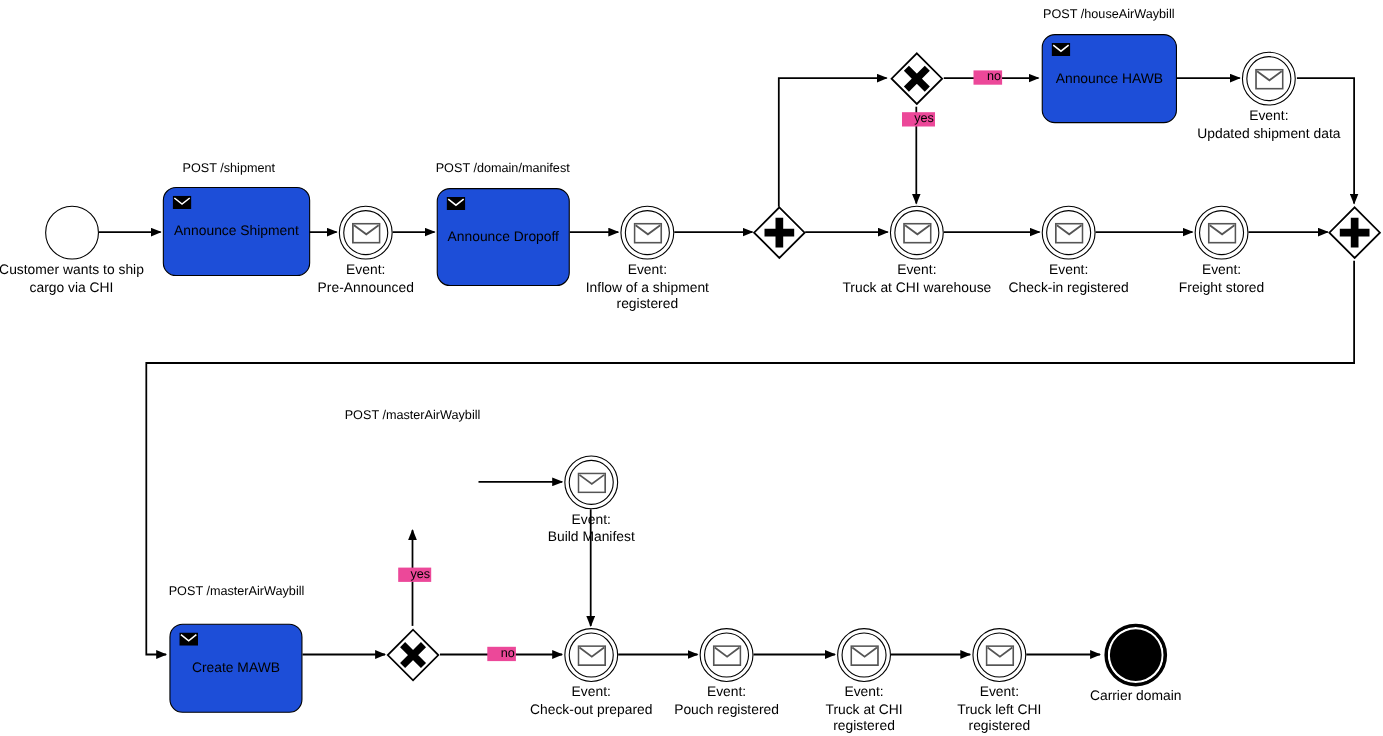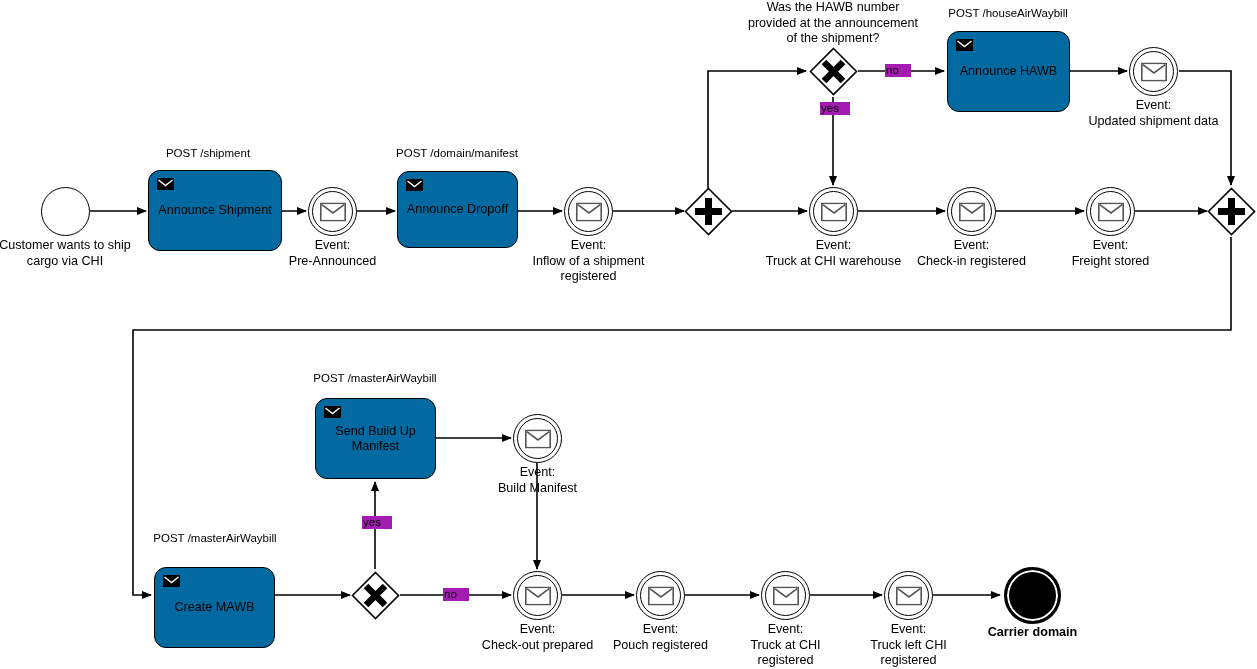"Was the HAWB number" div.label { html: <div>Was the HAWB number provided at the announcement of the shipment?</div> -> none }
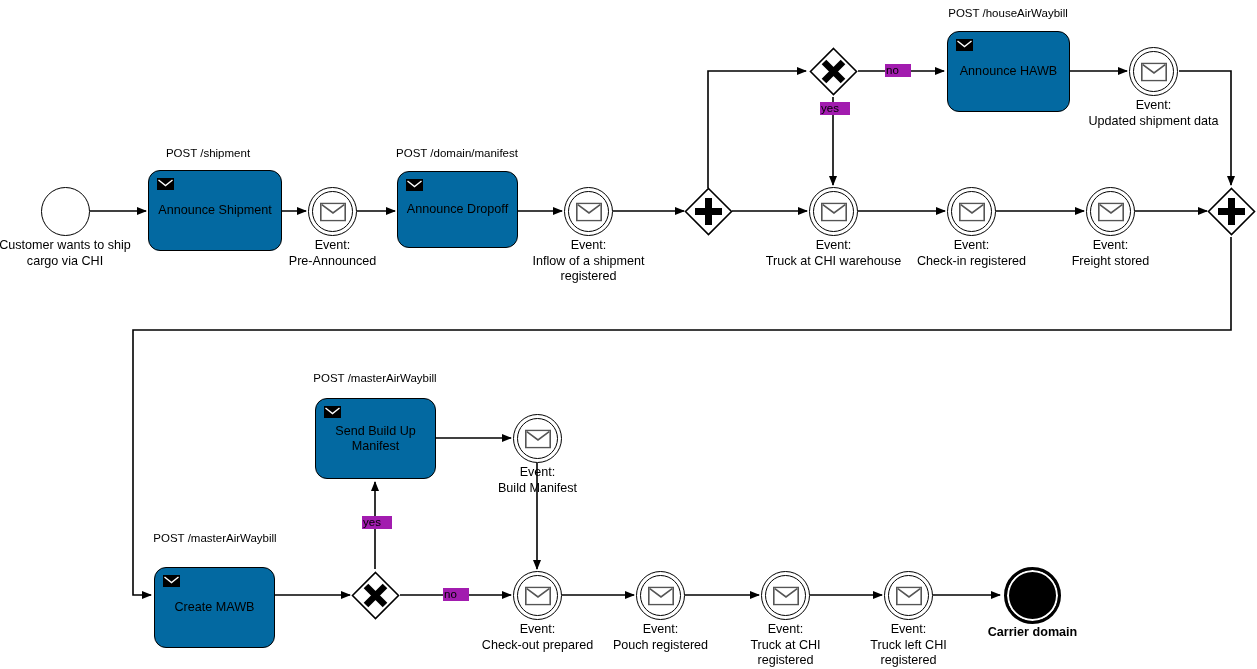"no" .flow-label { background: #a21caf -> #ec4899; text-align: left -> right }
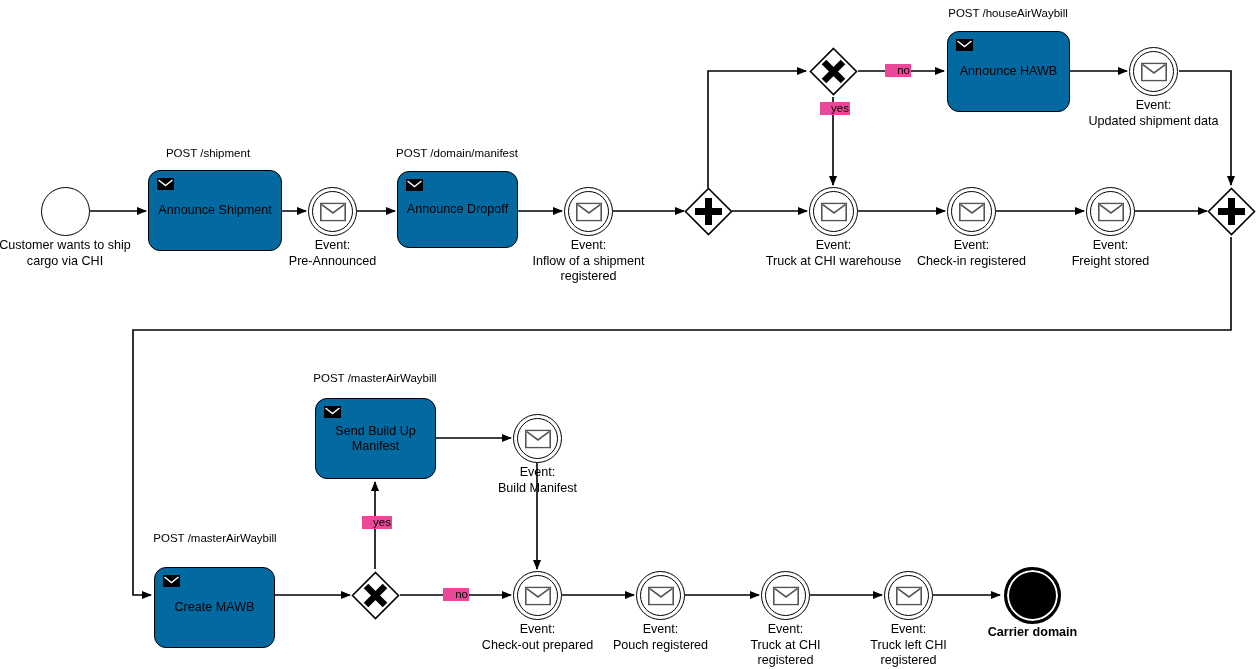"Announce HAWB" .task { background: #0369a1 -> #1d4ed8 }
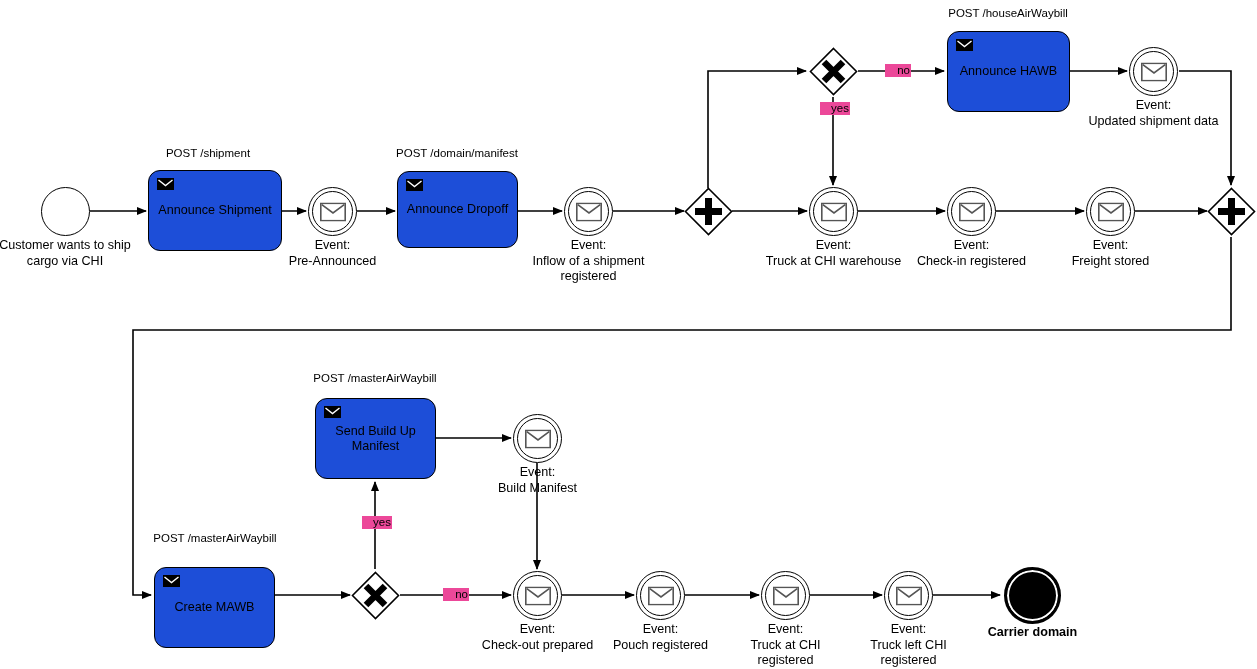"Announce Dropoff" div.node { height: 77px -> 89px }
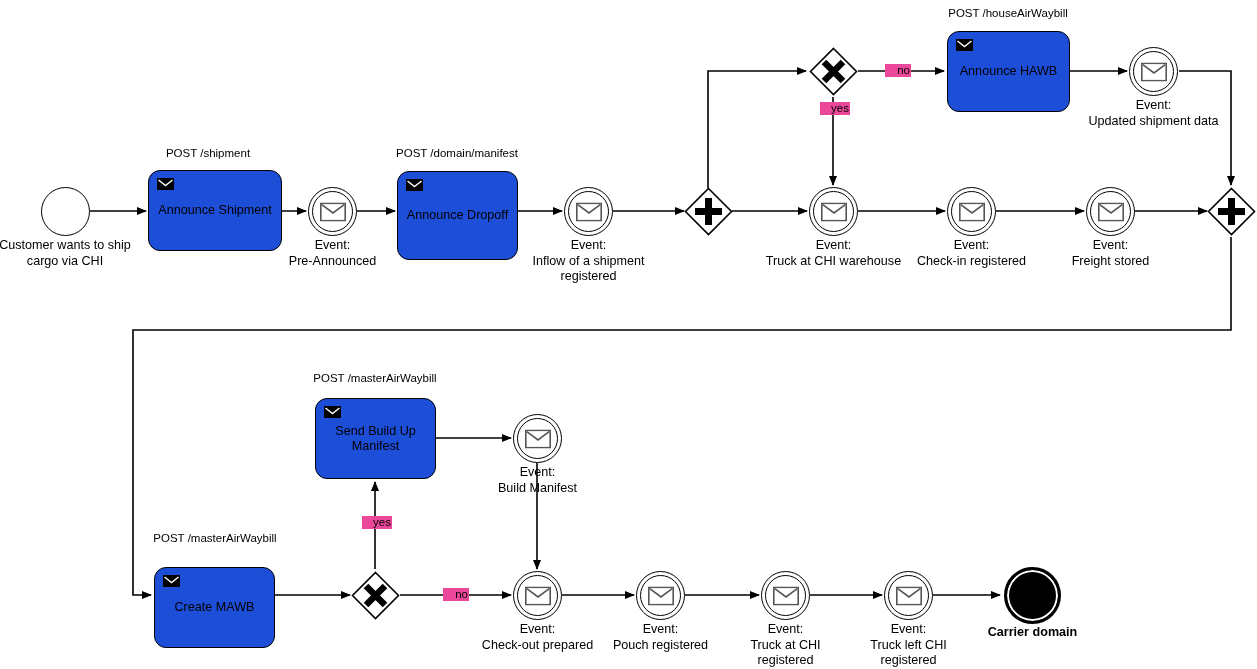"Send Build Up Manifest" div.node { html: <div> <span> <svg> <rect></rect> <path></path> </svg> </span> <span>Send Build Up Manifest</span> </div> -> none }
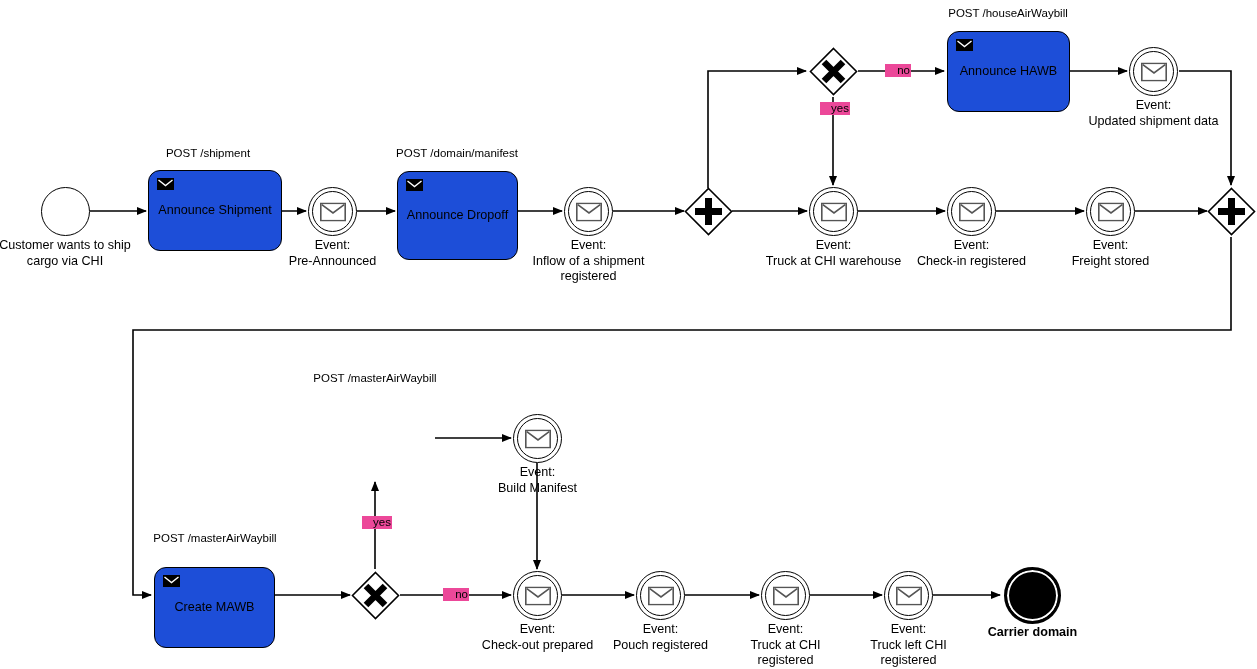"Carrier domain" div.label { font-weight: bold -> none }
